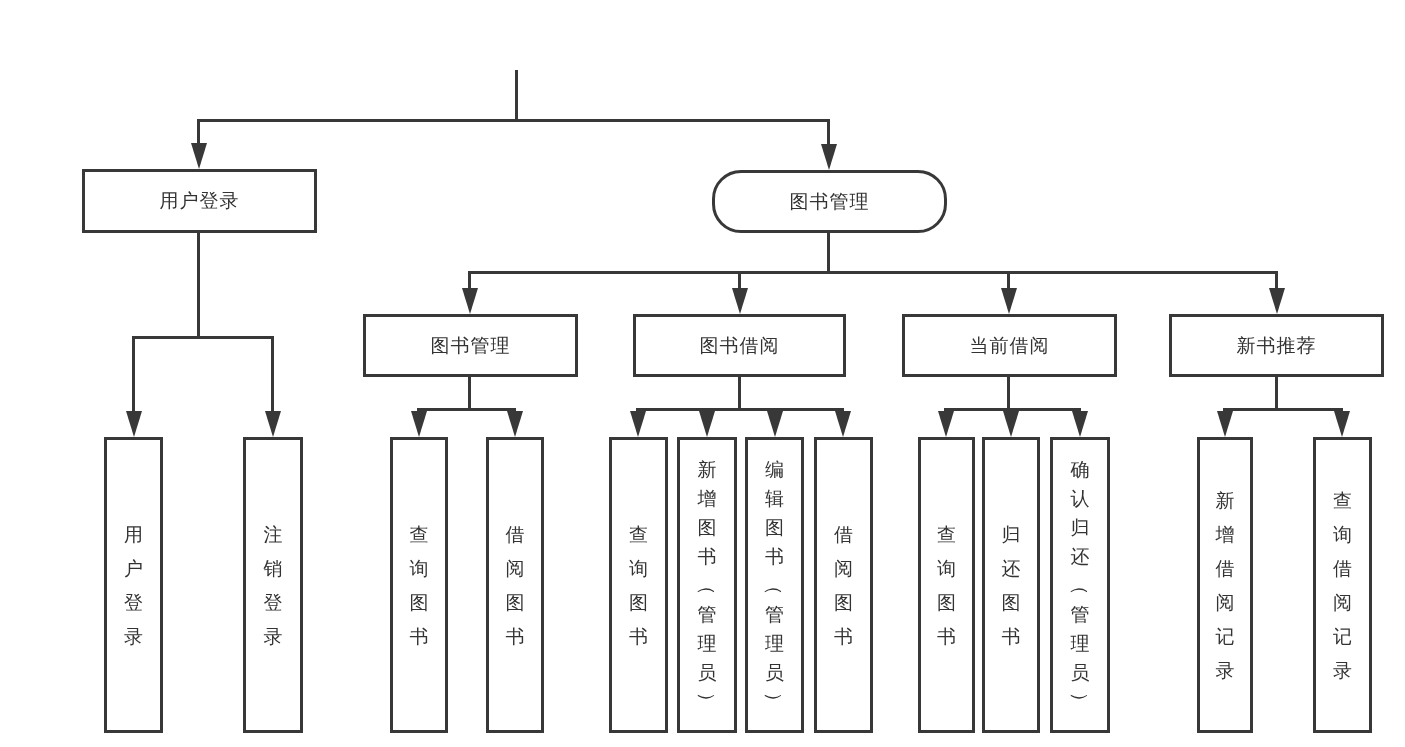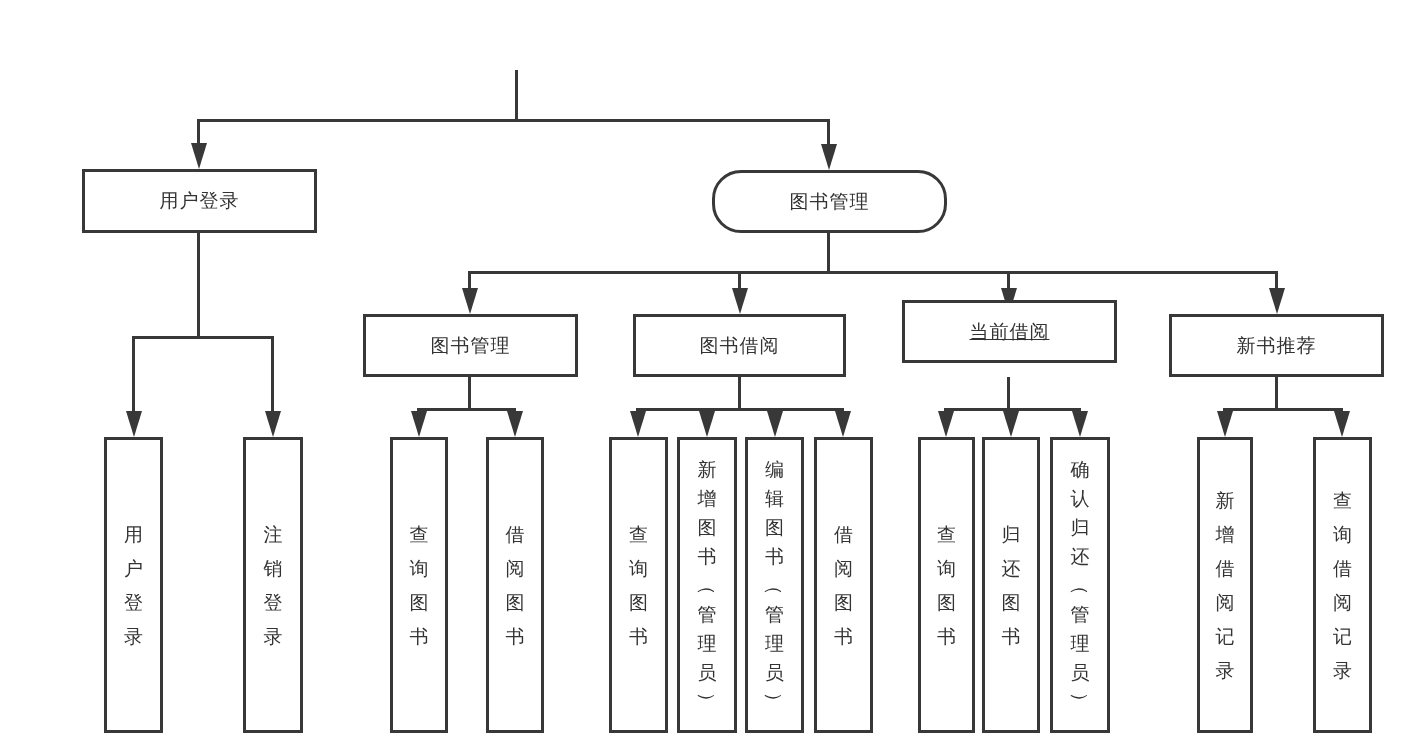"当前借阅" div.box { text-decoration: underline -> none; top: 300px -> 314px }
